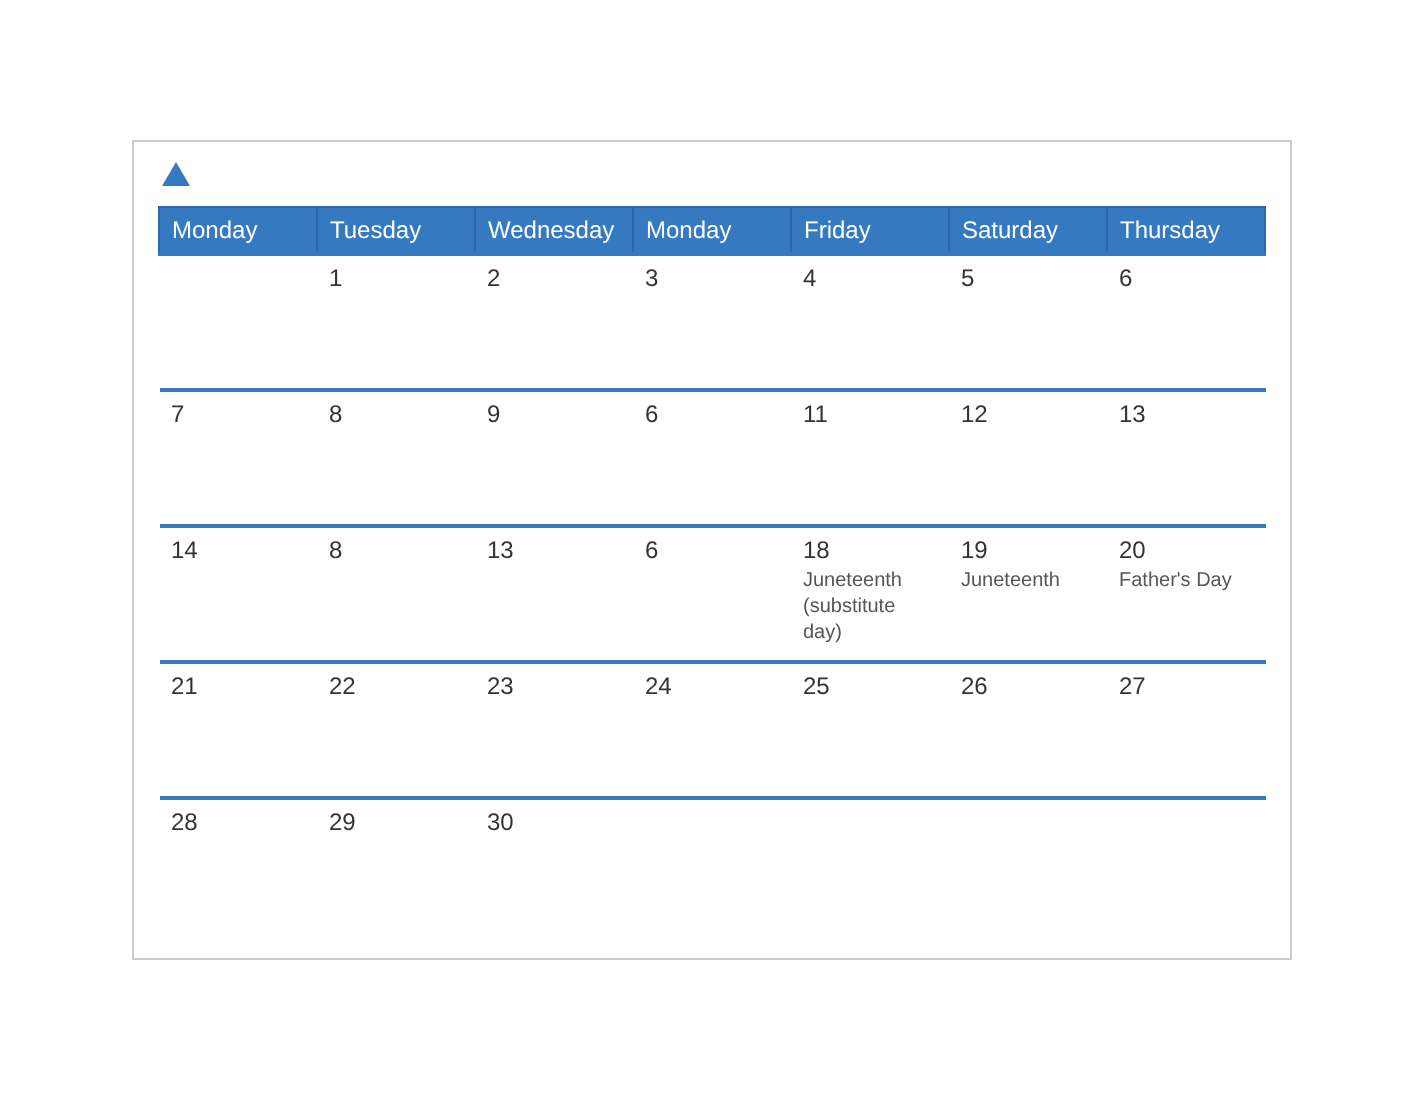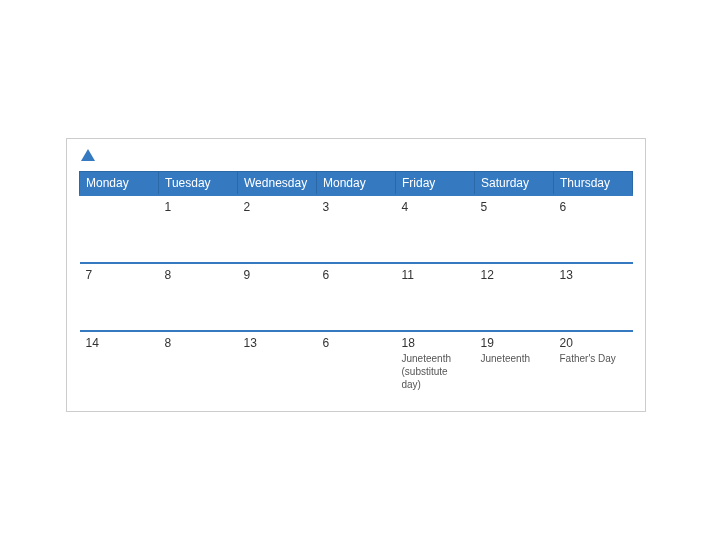"21" tr { html: none -> <tr> <td> <span>21</span> </td> <td> <span>22</span> </td> <td> <span>23</span> </td> <td> <span>24</span> </td> <td> <span>25</span> </td> <td> <span>26</span> </td> <td> <span>27</span> </td> </tr> }
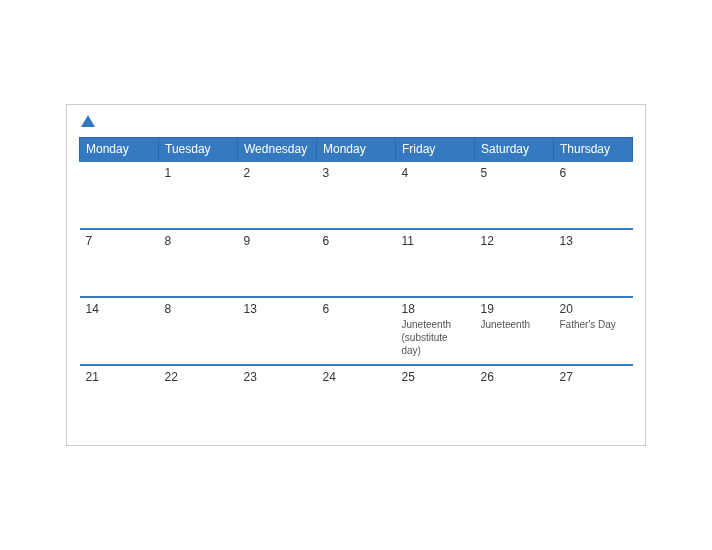"28" tr { html: none -> <tr> <td> <span>28</span> </td> <td> <span>29</span> </td> <td> <span>30</span> </td> <td></td> <td></td> <td></td> <td></td> </tr> }
